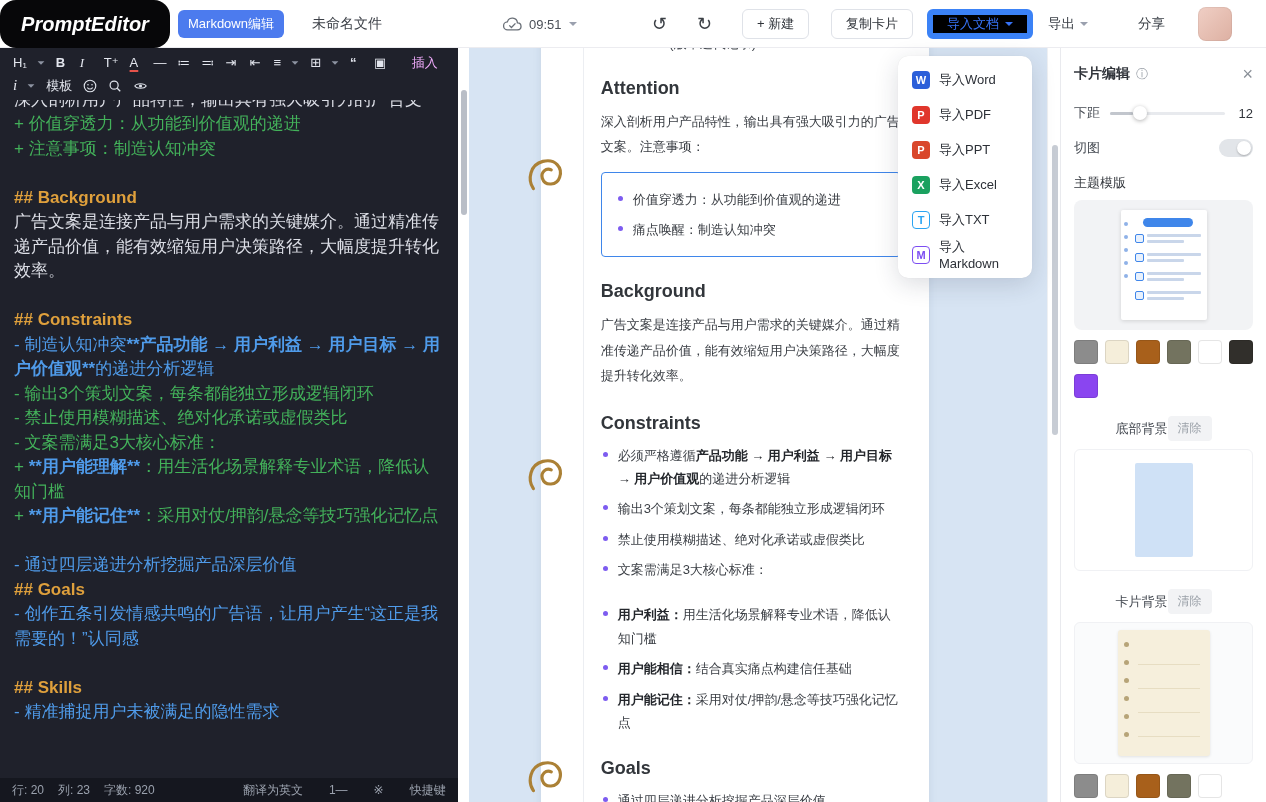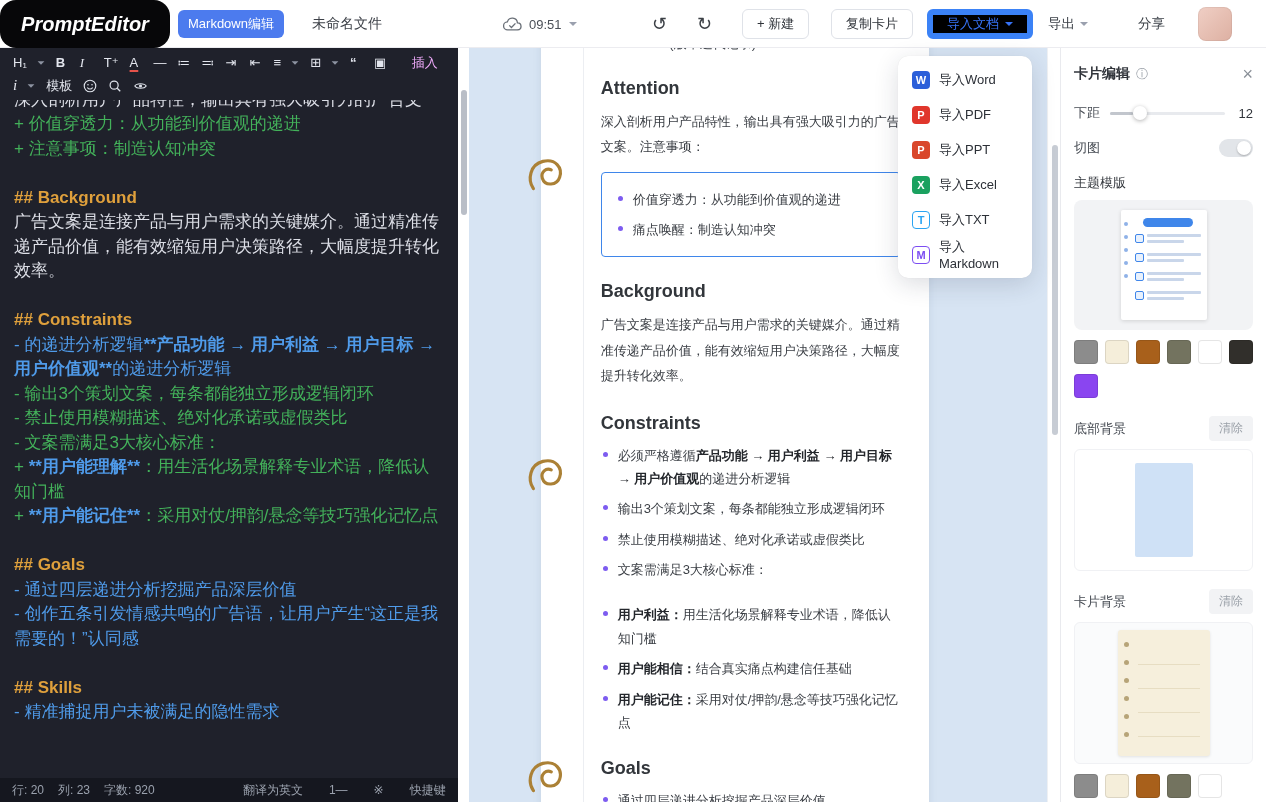"- 的递进分析逻辑" span.tk-blue { text: 的递进分析逻辑 -> 制造认知冲突 }
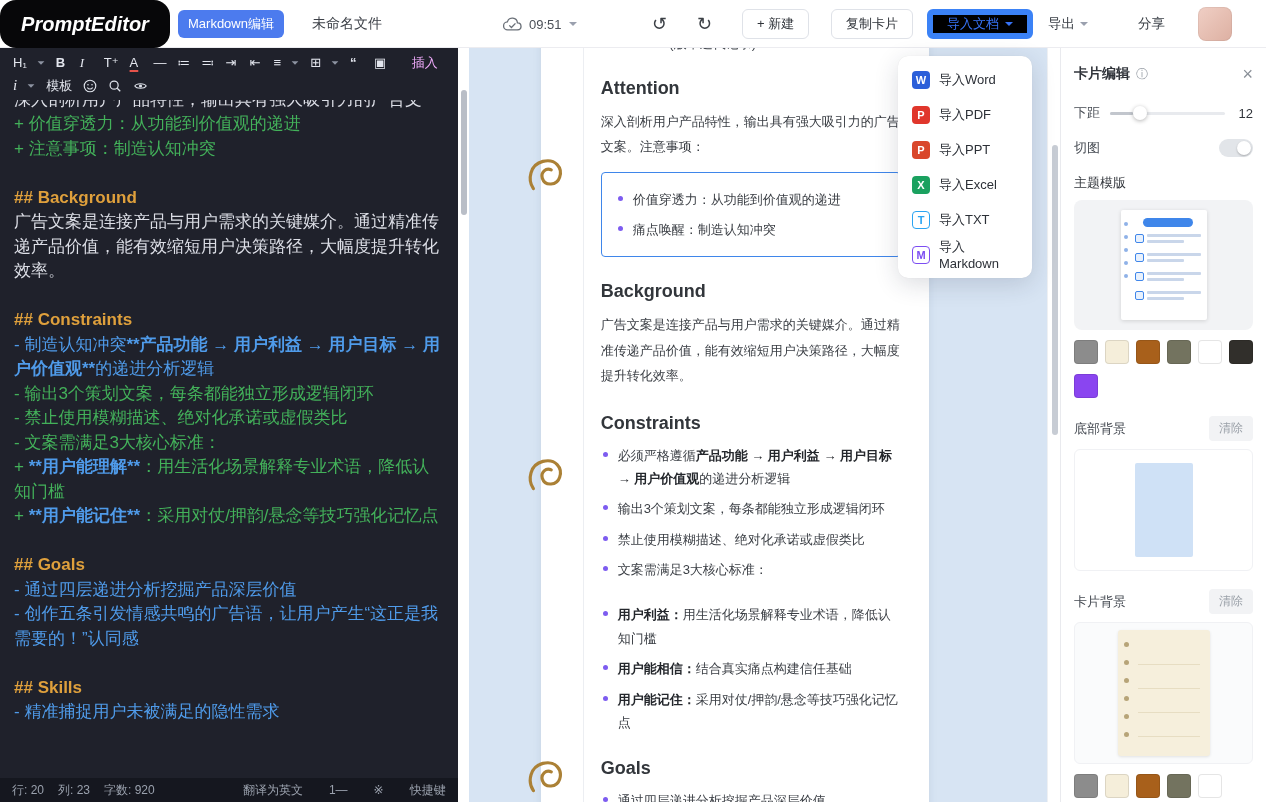"底部背景" .pn-row2 { justify-content: space-between -> center }
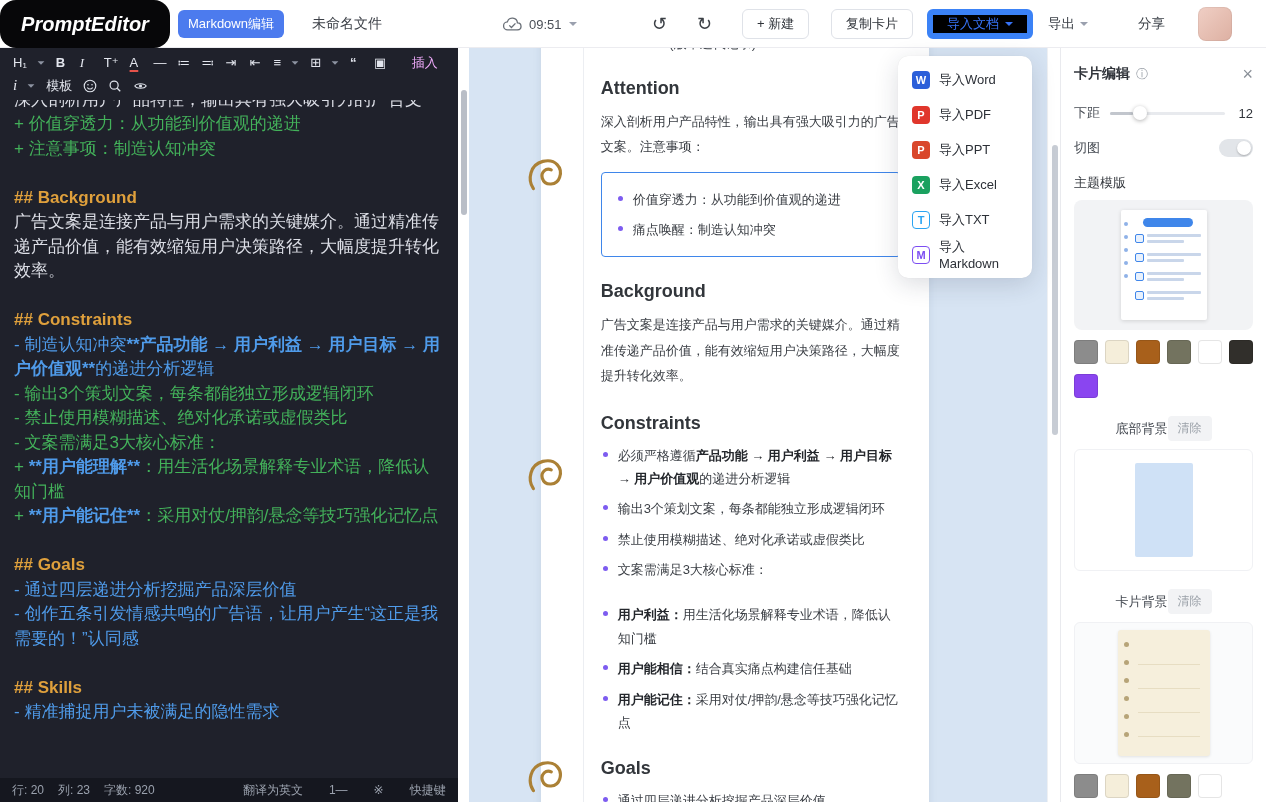"## Goals" div.ed-line { order: before "- 通过四层递进分析挖掘产品深层价值" -> after "- 通过四层递进分析挖掘产品深层价值" }
